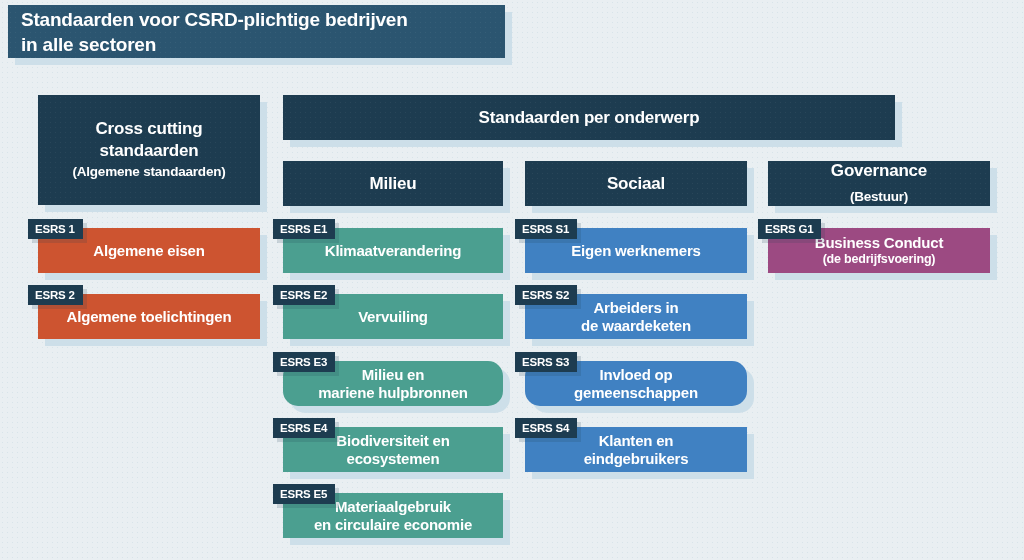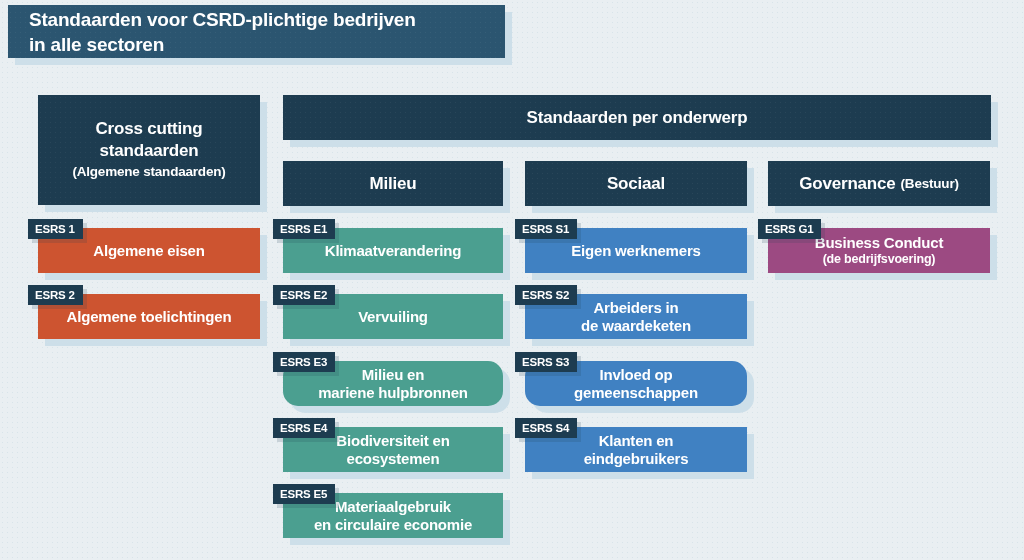"Standaarden voor CSRD-plichtige" .title-box { padding-left: 21px -> 13px }
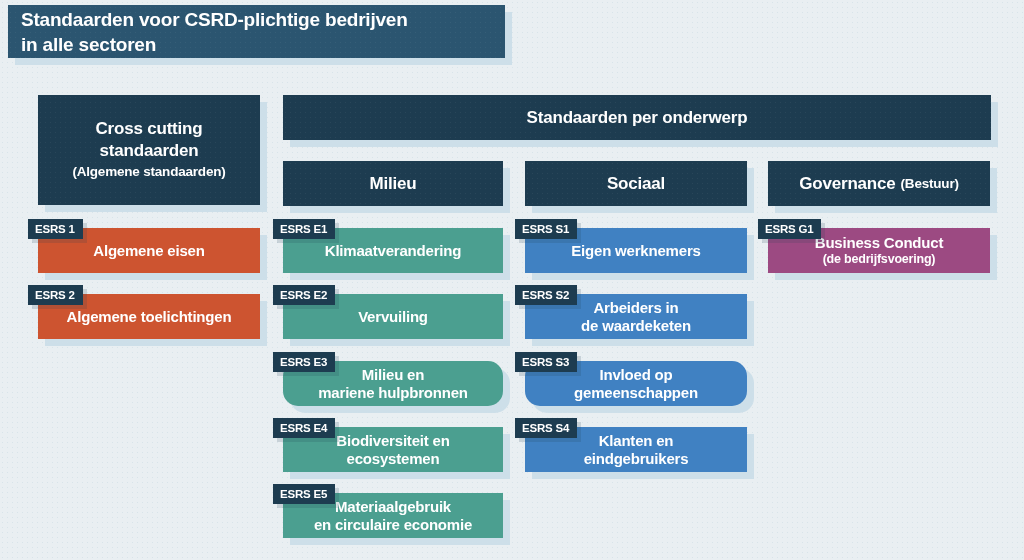"Standaarden per onderwerp" .hdr-top { width: 708px -> 612px }
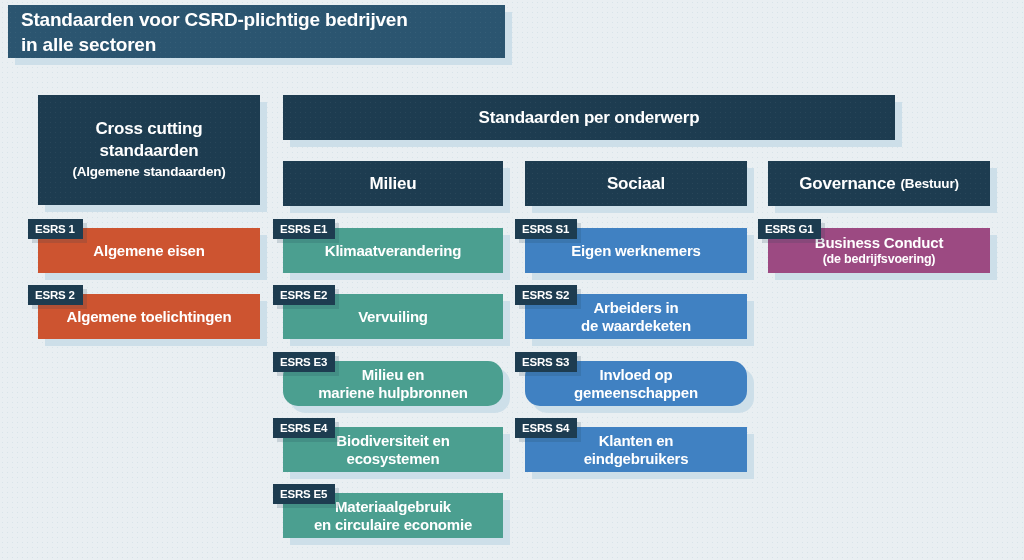"Governance" .hdr-gov { flex-direction: row -> column }
